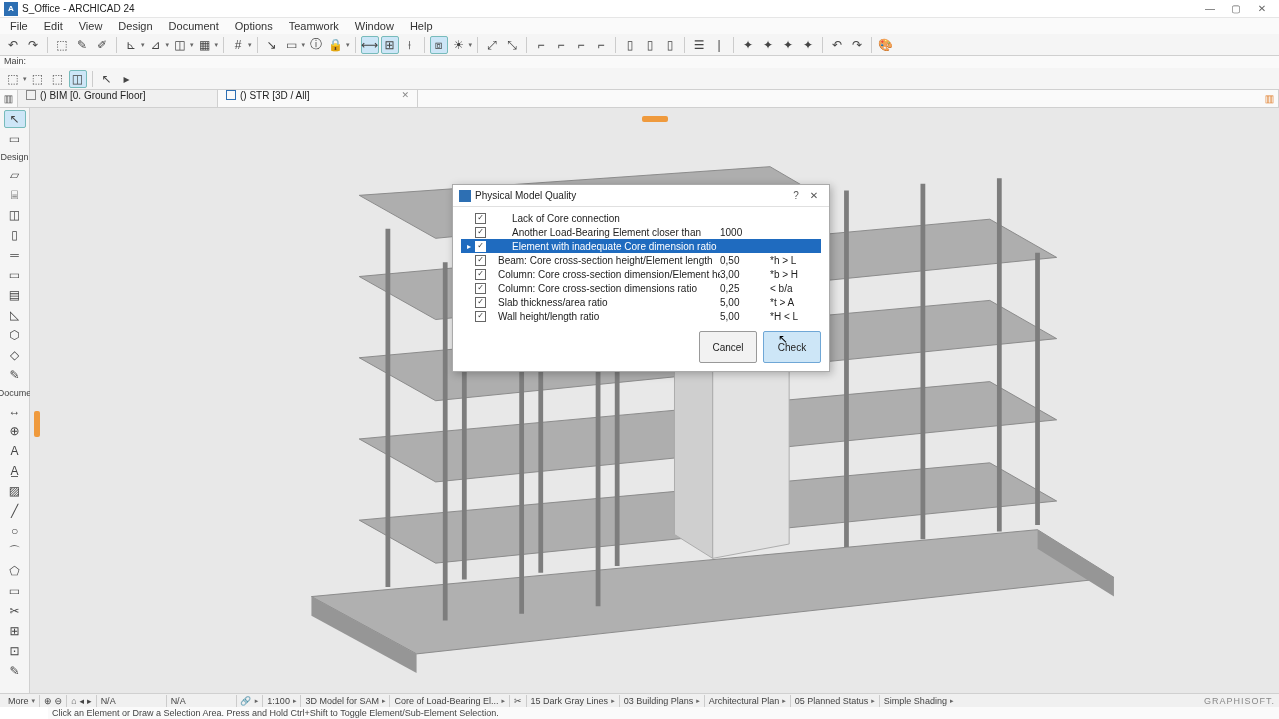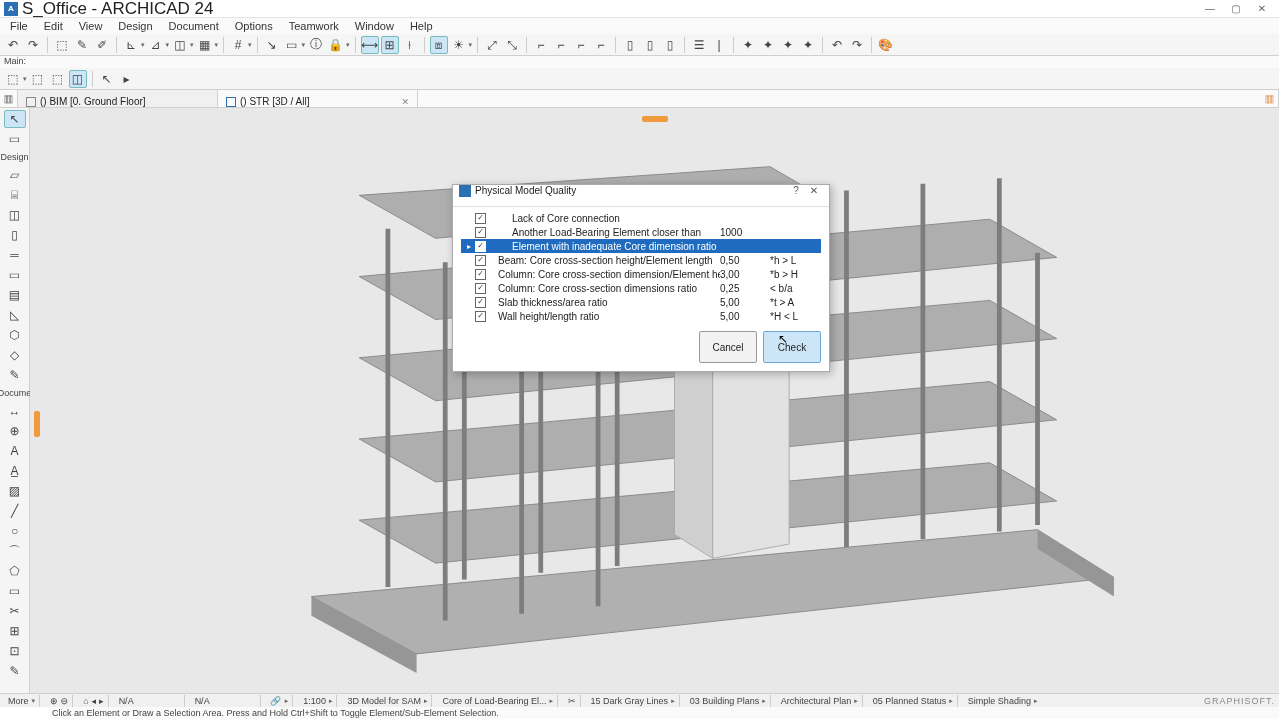"S_Office - ARCHICAD 24" .titlebar .title { font-size: 17px -> 10px }
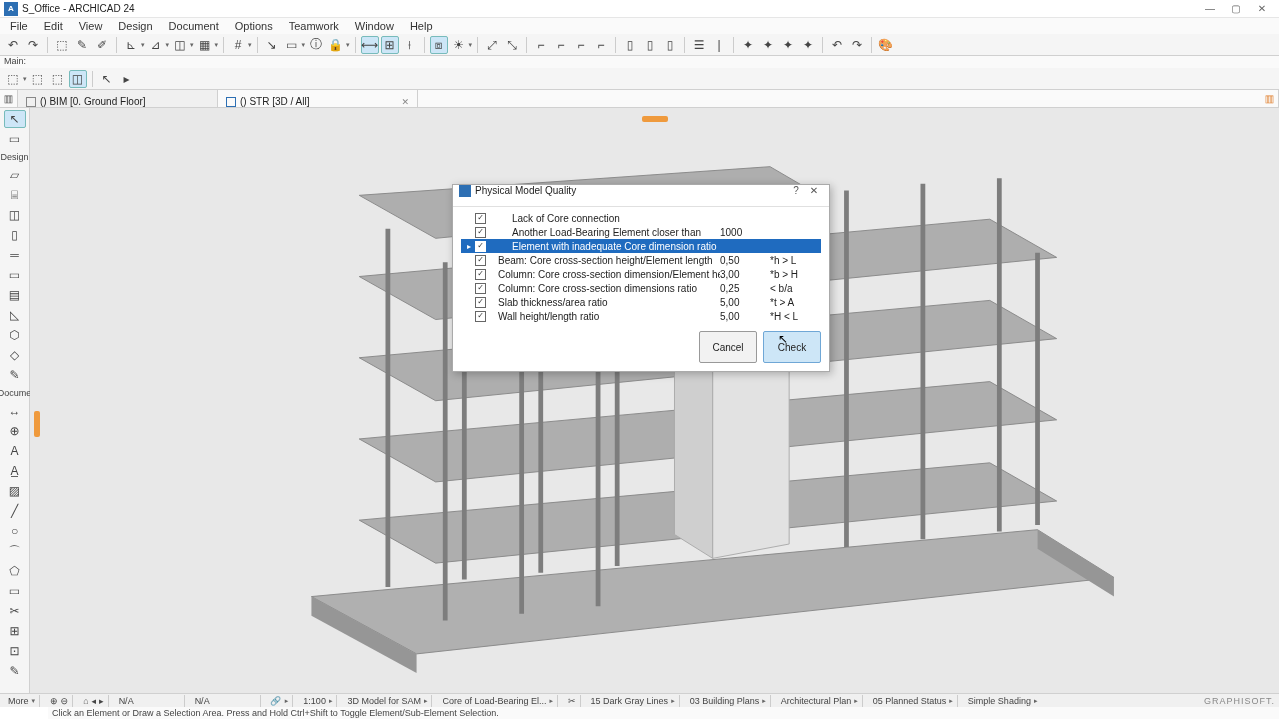"() BIM [0. Ground Floor]" .tab { align-items: flex-end -> flex-start }
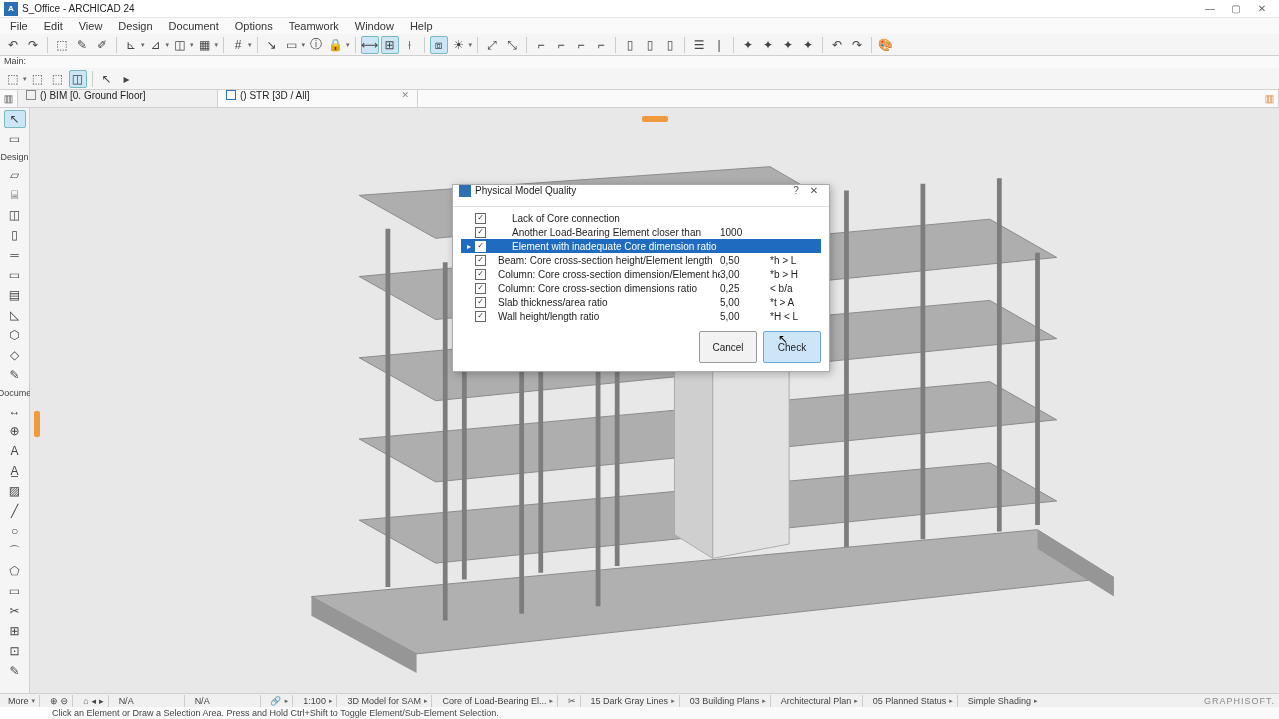"Physical Model Quality" .dlg-title { align-items: flex-start -> center }
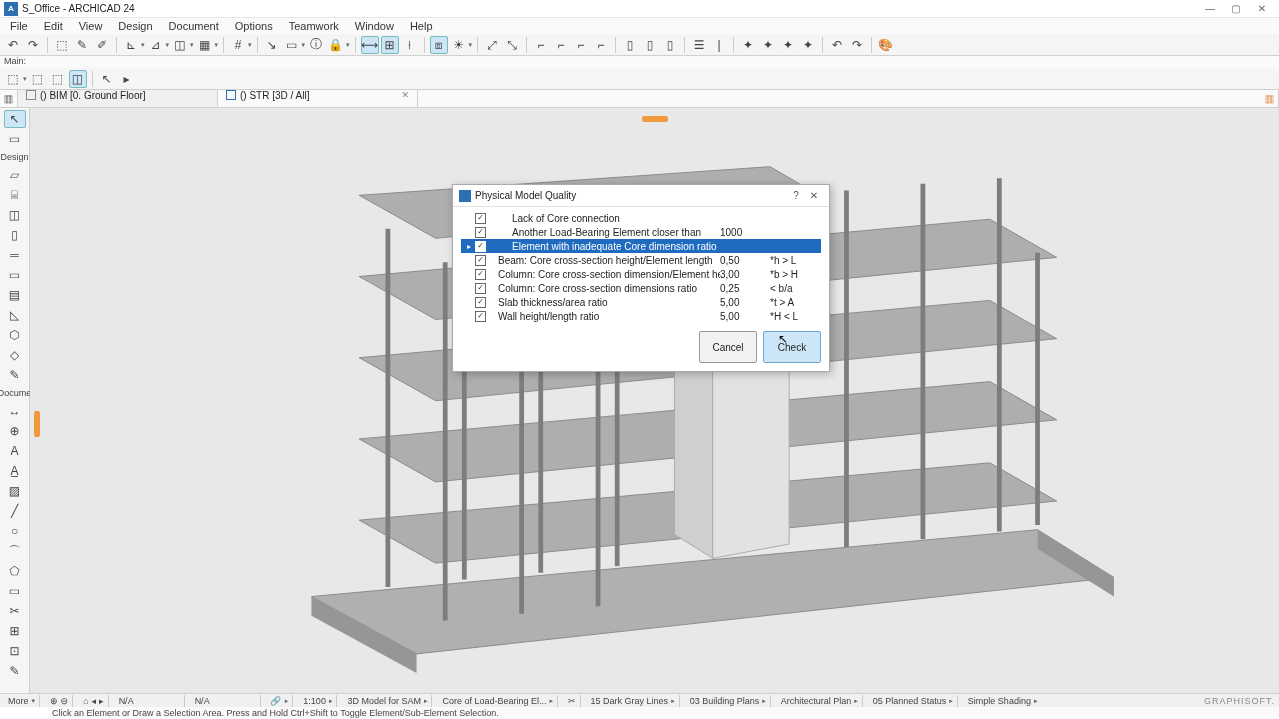"More" .bottom-bar { gap: 6px -> none }
